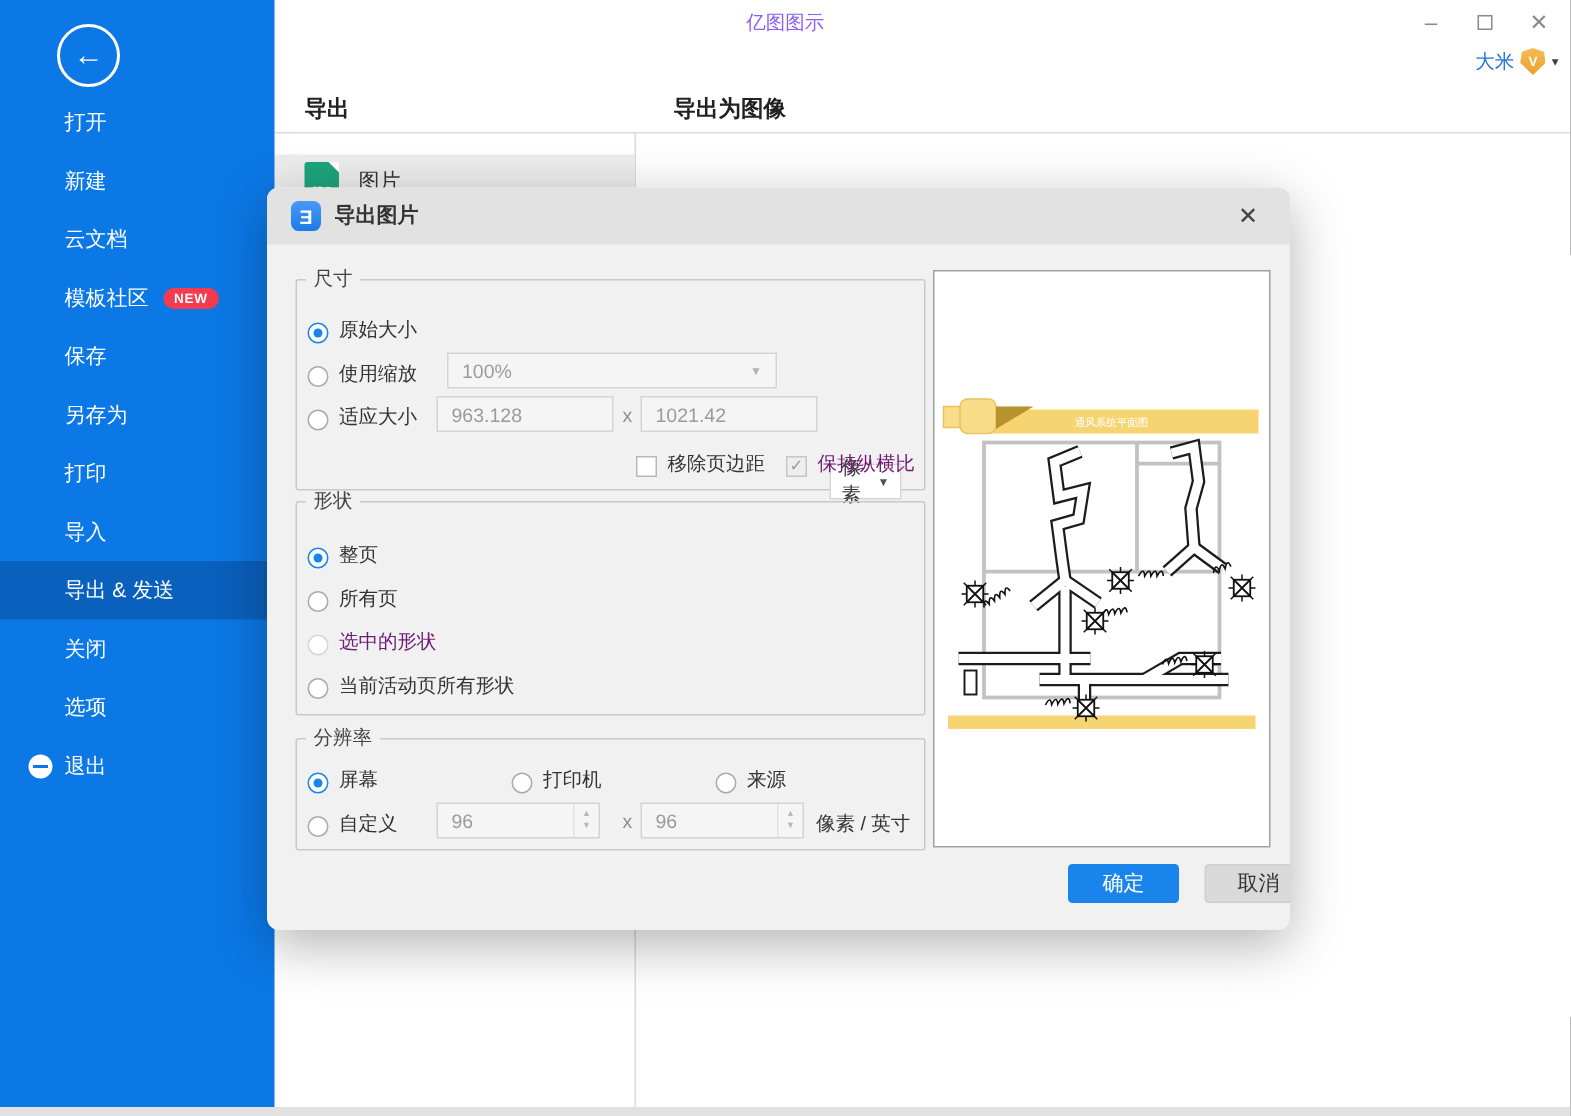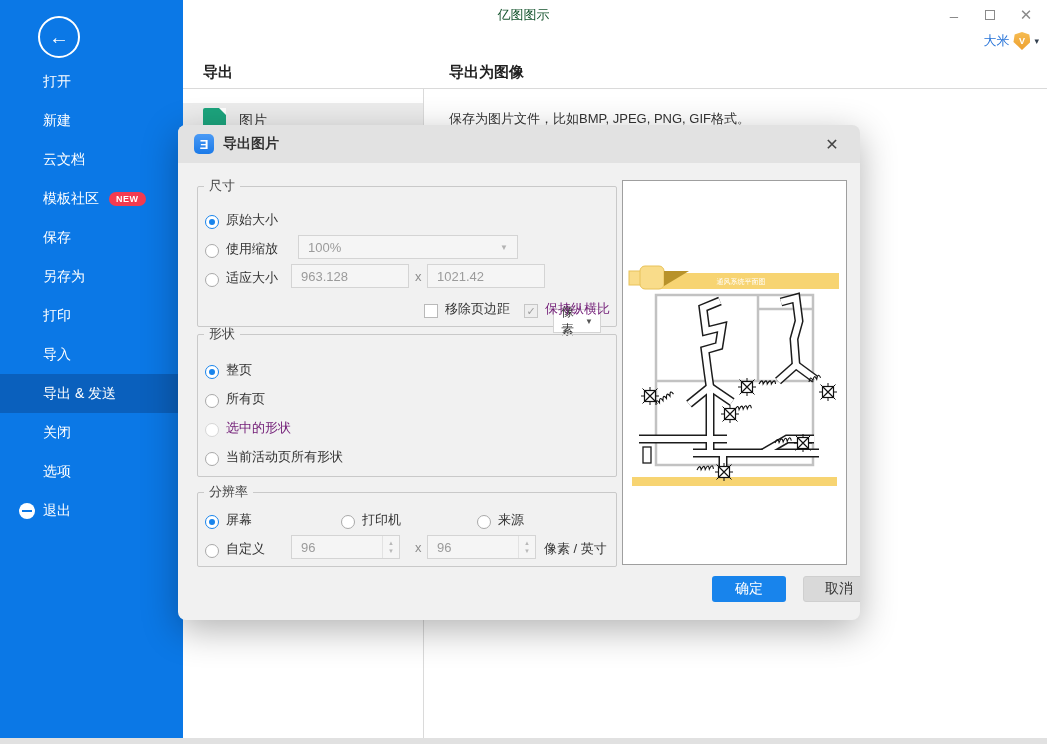"亿图图示" .titlebar-title { color: #14532d -> #8b5cf6 }
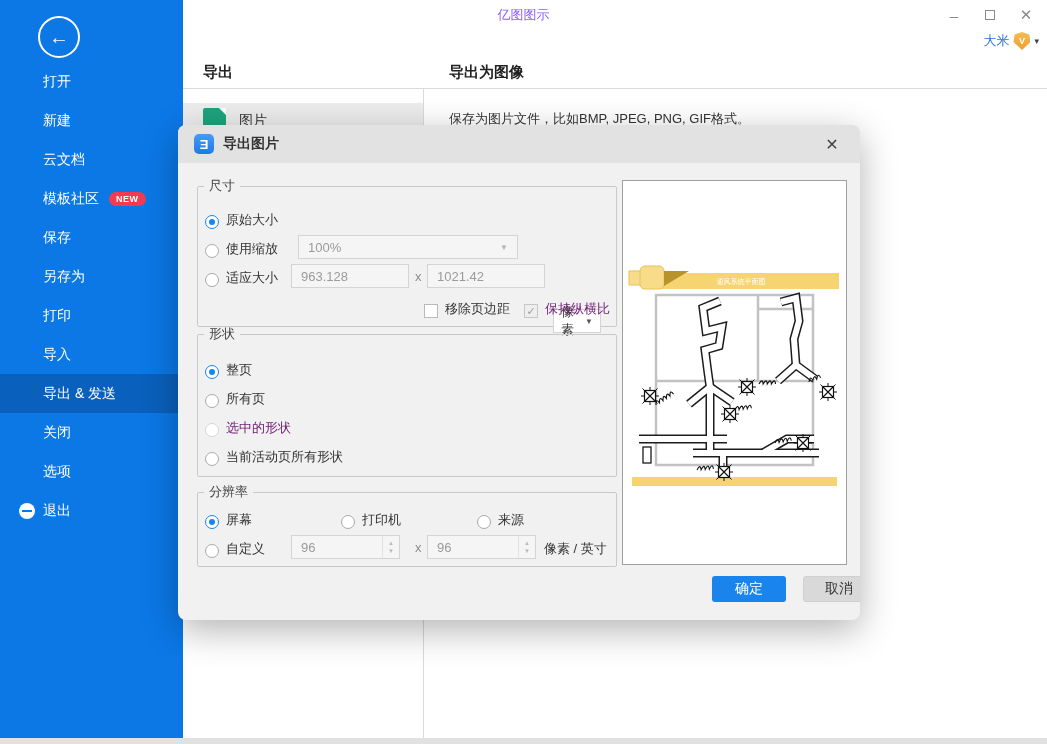"保存为图片文件，比如BMP, JPEG, PNG, GIF格式。" div.desc-text { html: <div>保存为图片文件，比如BMP, JPEG, PNG, GIF格式。</div> -> none }
